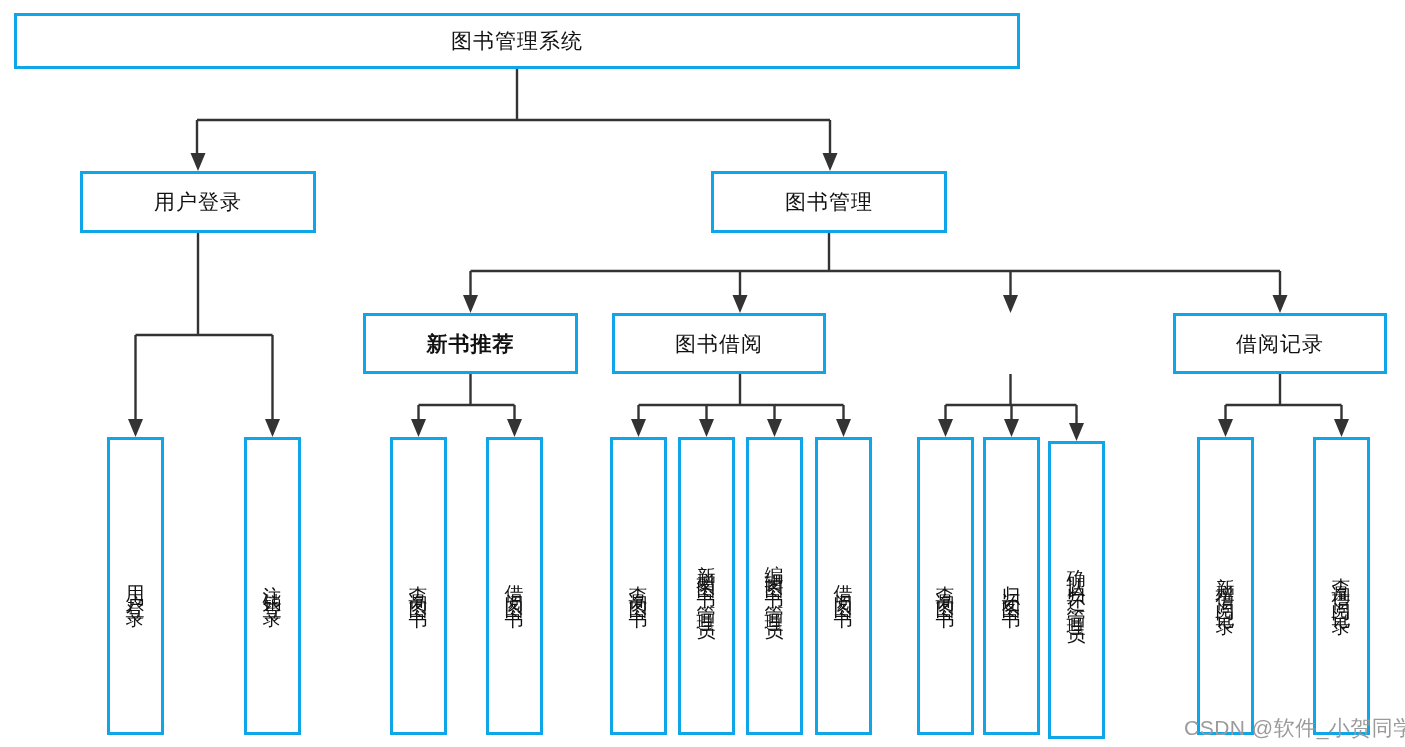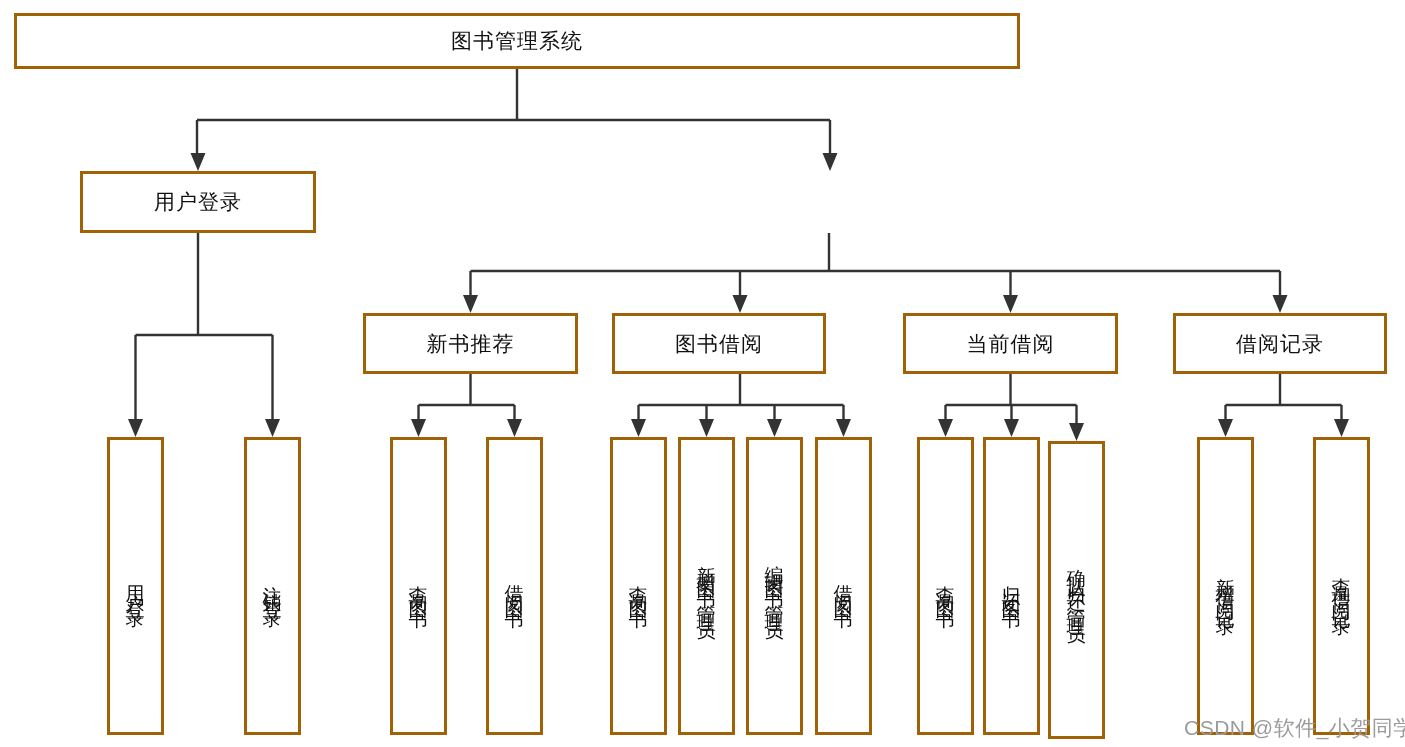"图书管理系统" .box { border: 3px solid #a16207 -> 3px solid #0ea5e9 }
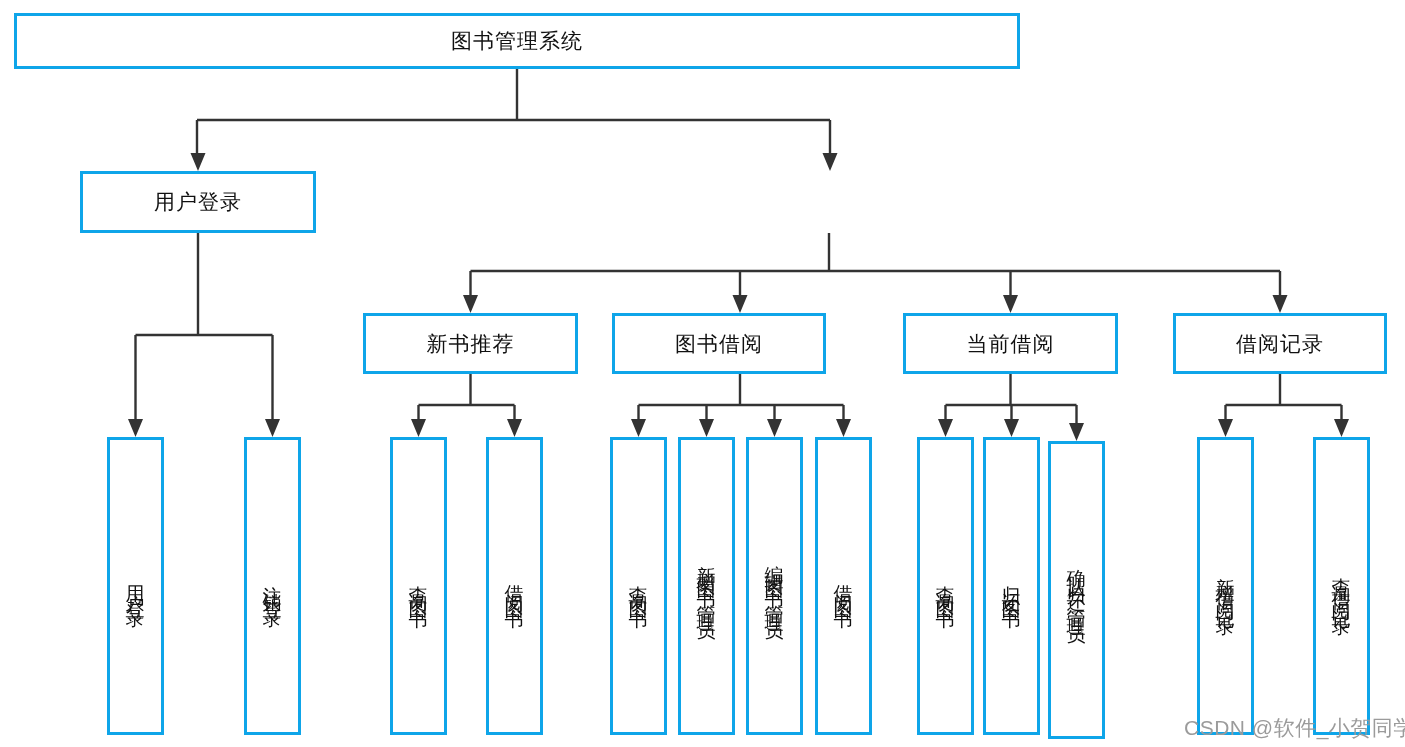"图书管理" div.box { html: none -> <div> <span>图书管理</span> </div> }
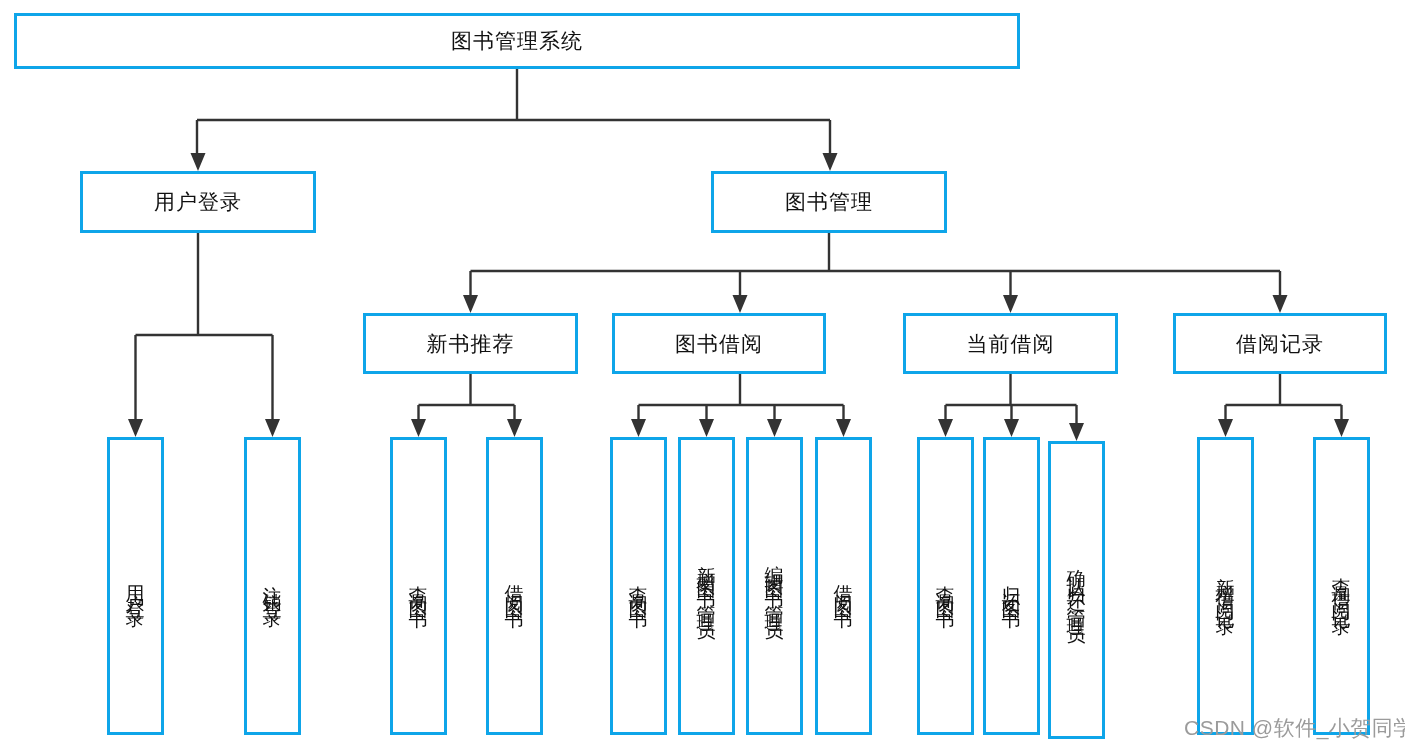"新书推荐" .b-rec { font-weight: none -> bold }
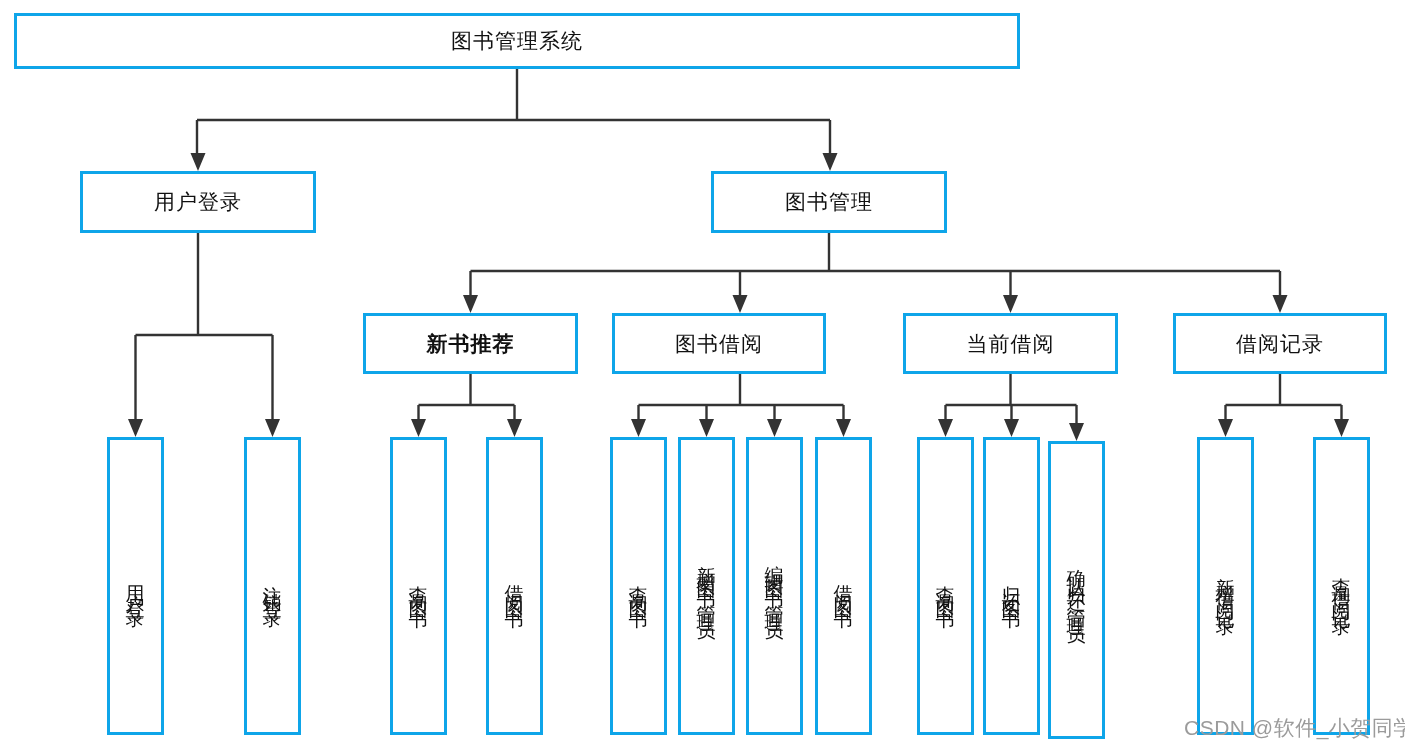"当前借阅" div.box { html: <div> <span>当前借阅</span> </div> -> none }
